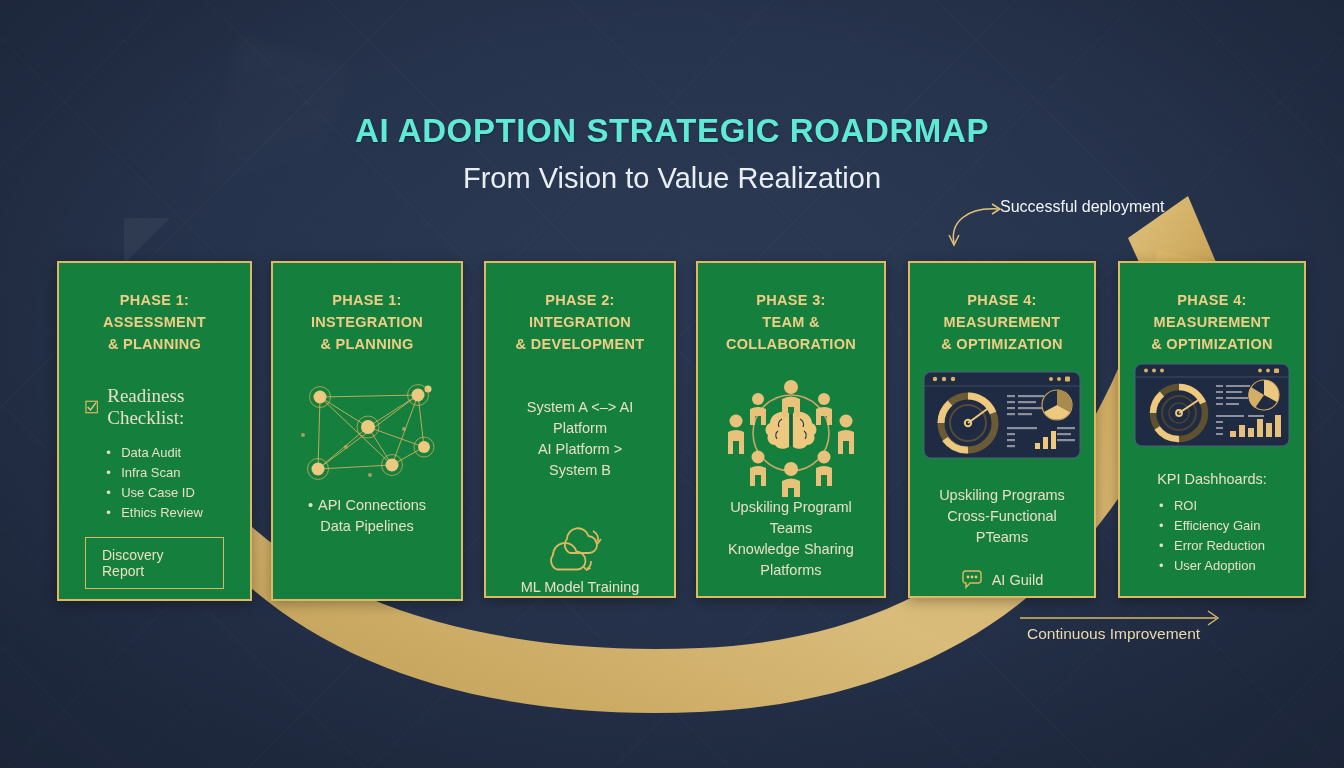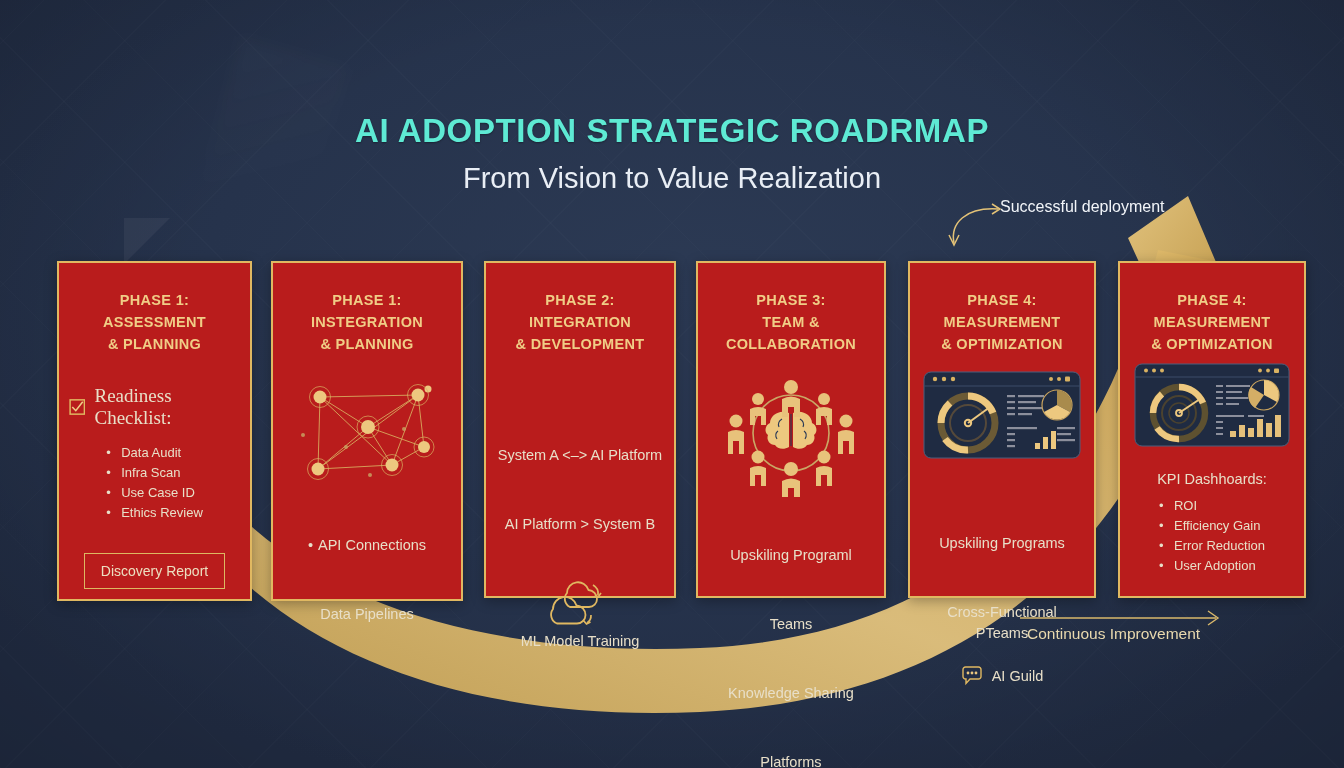"PHASE 1:" .card { background: #b91c1c -> #15803d; padding: 26px 10px 10px -> 26px 26px 10px }
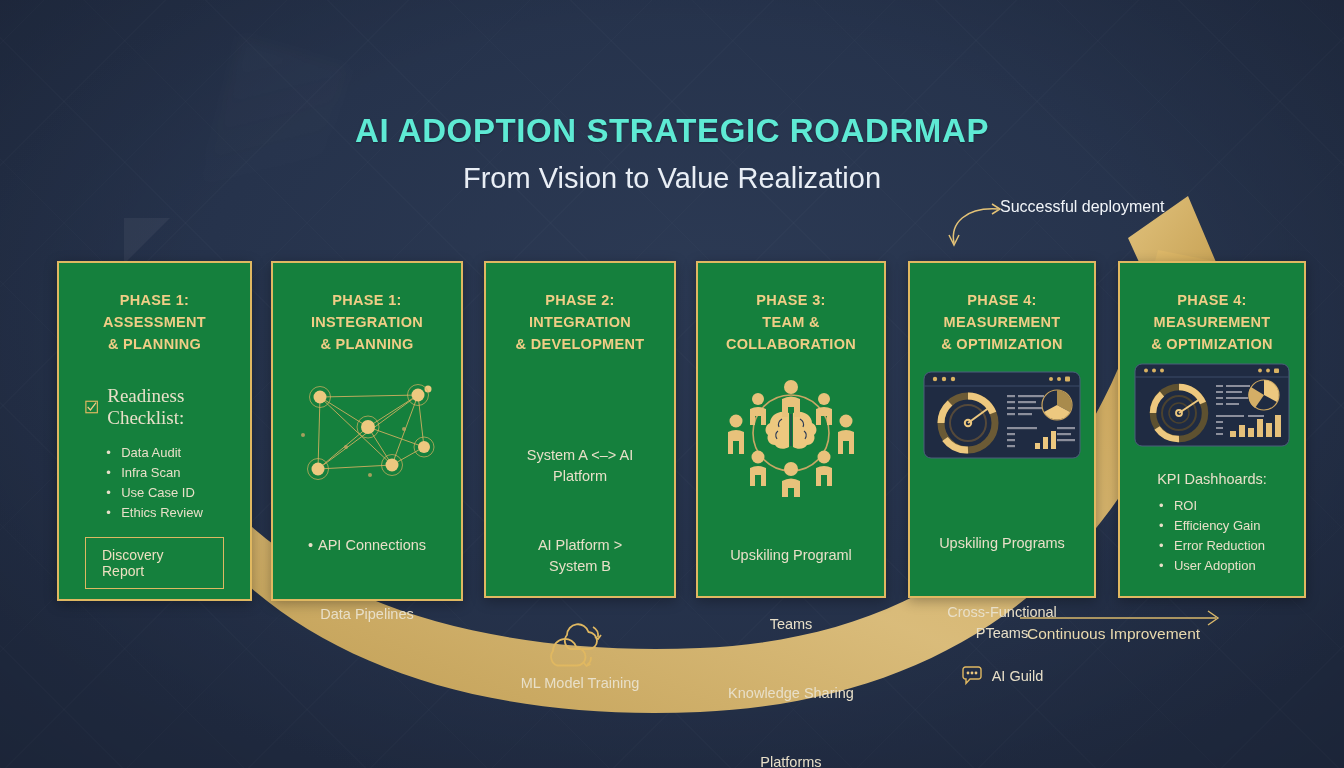"System A <–> AI Platform" .center-text { margin-top: 48px -> none }
